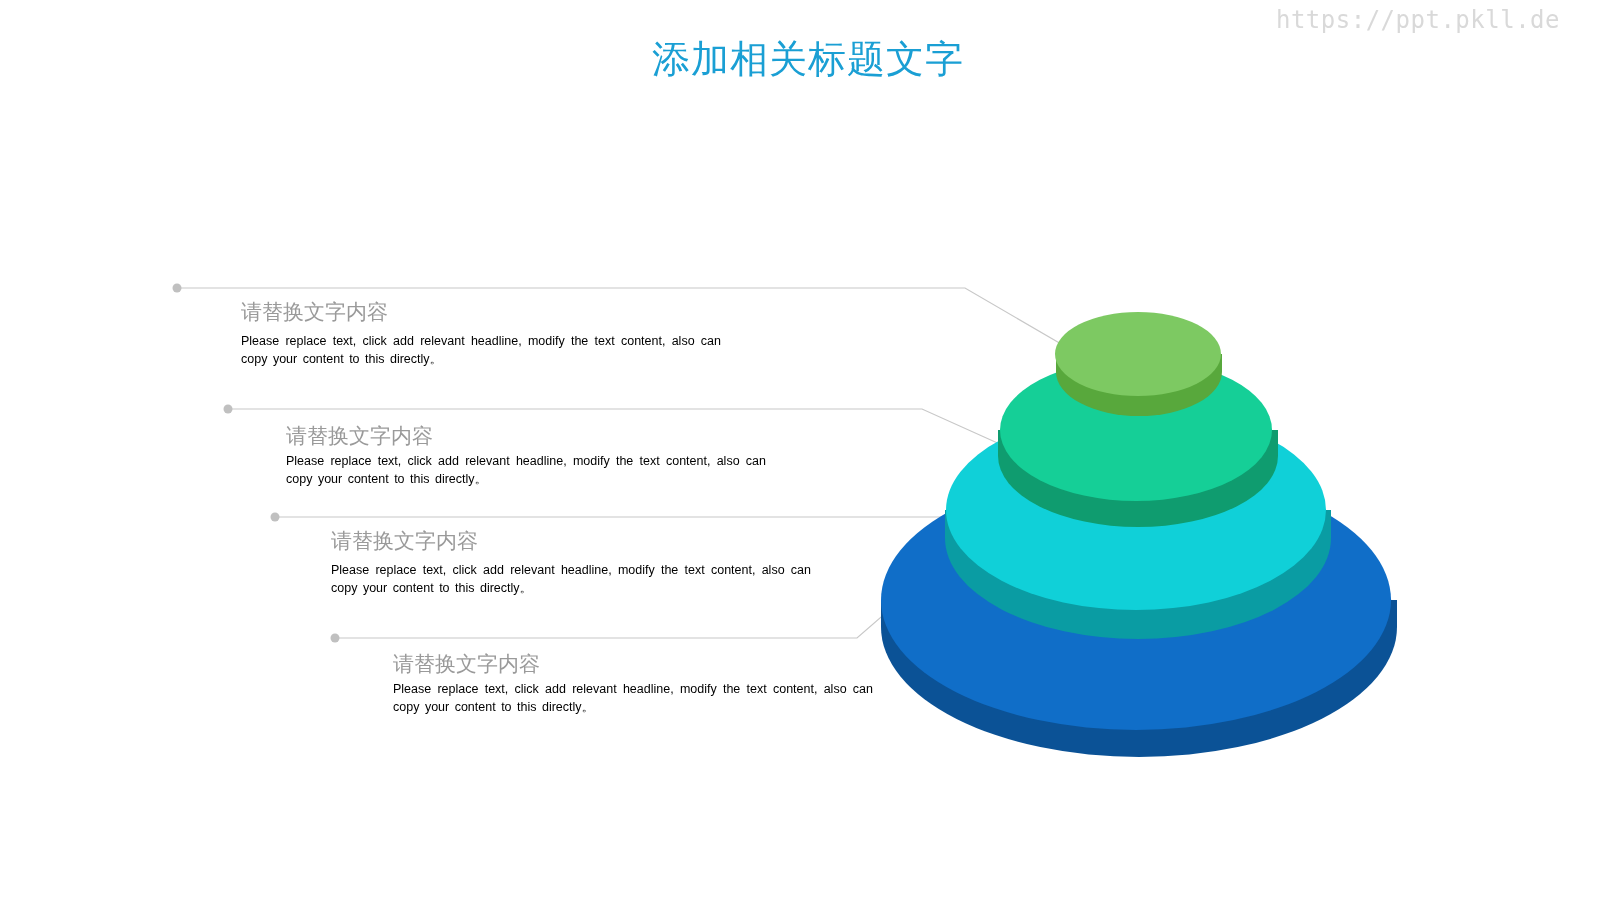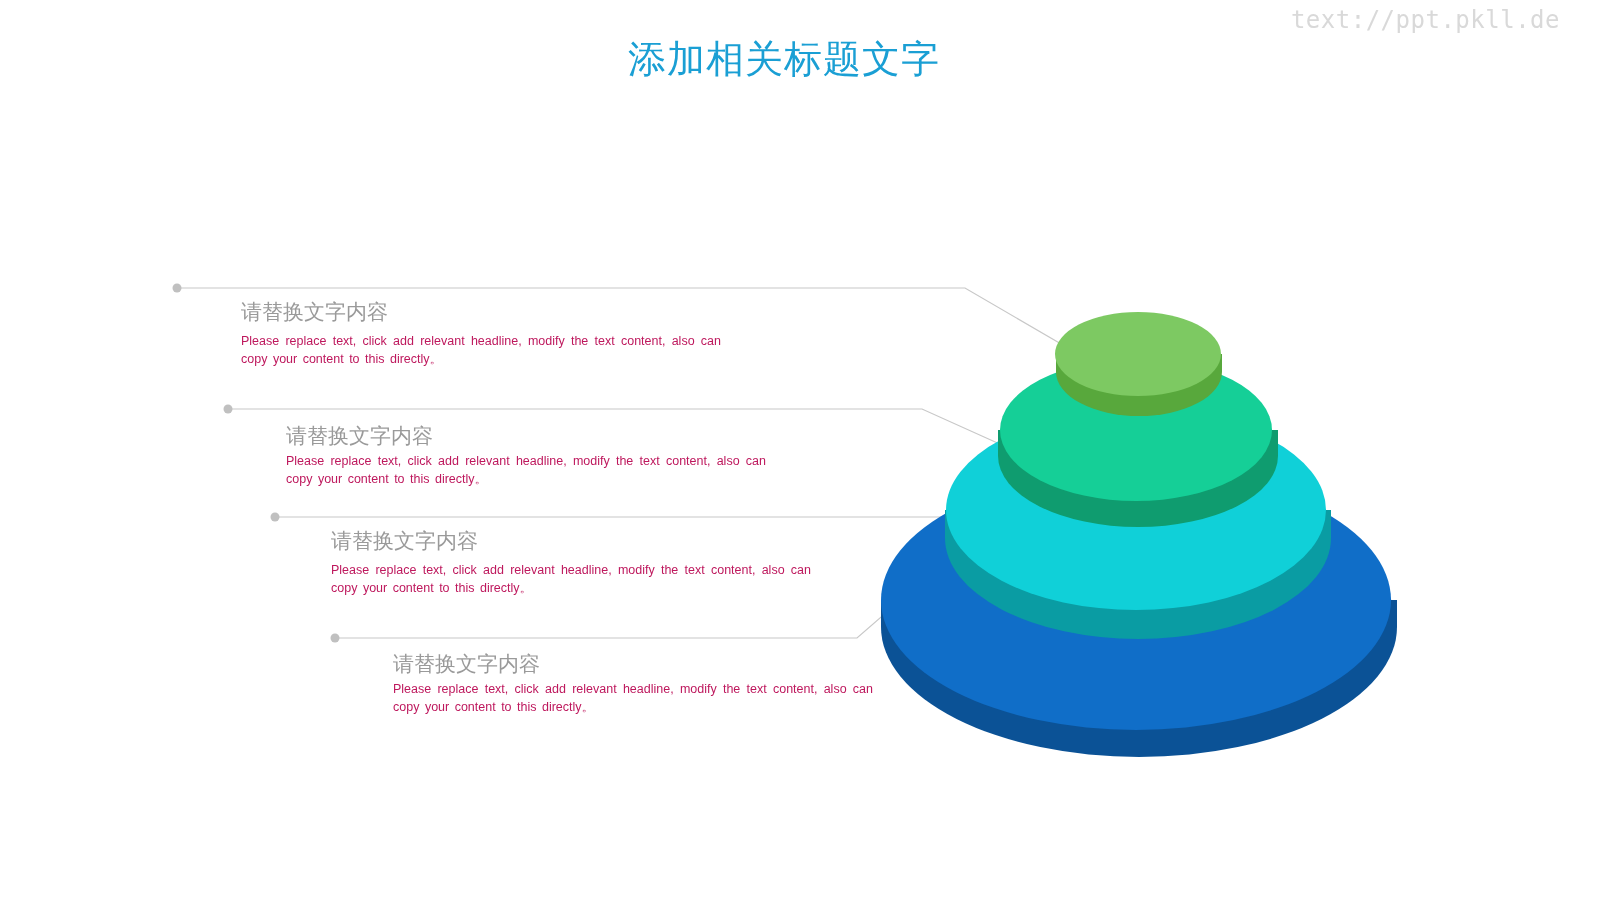"text://ppt.pkll.de" div.watermark { text: text://ppt.pkll.de -> https://ppt.pkll.de }
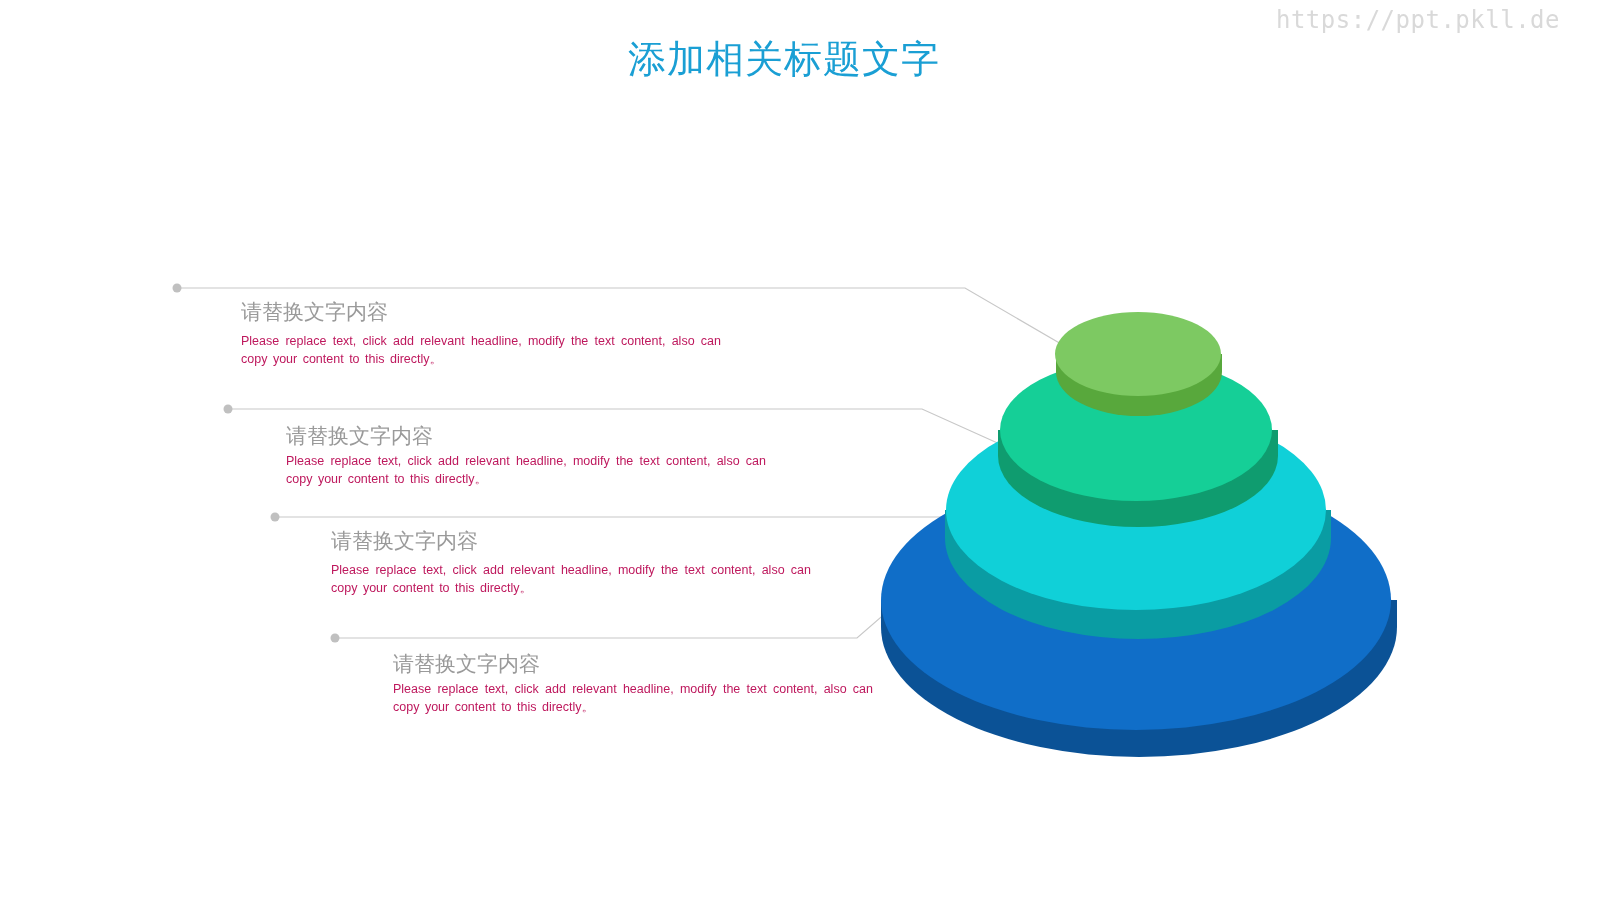"添加相关标题文字" .title { padding-left: none -> 24px }
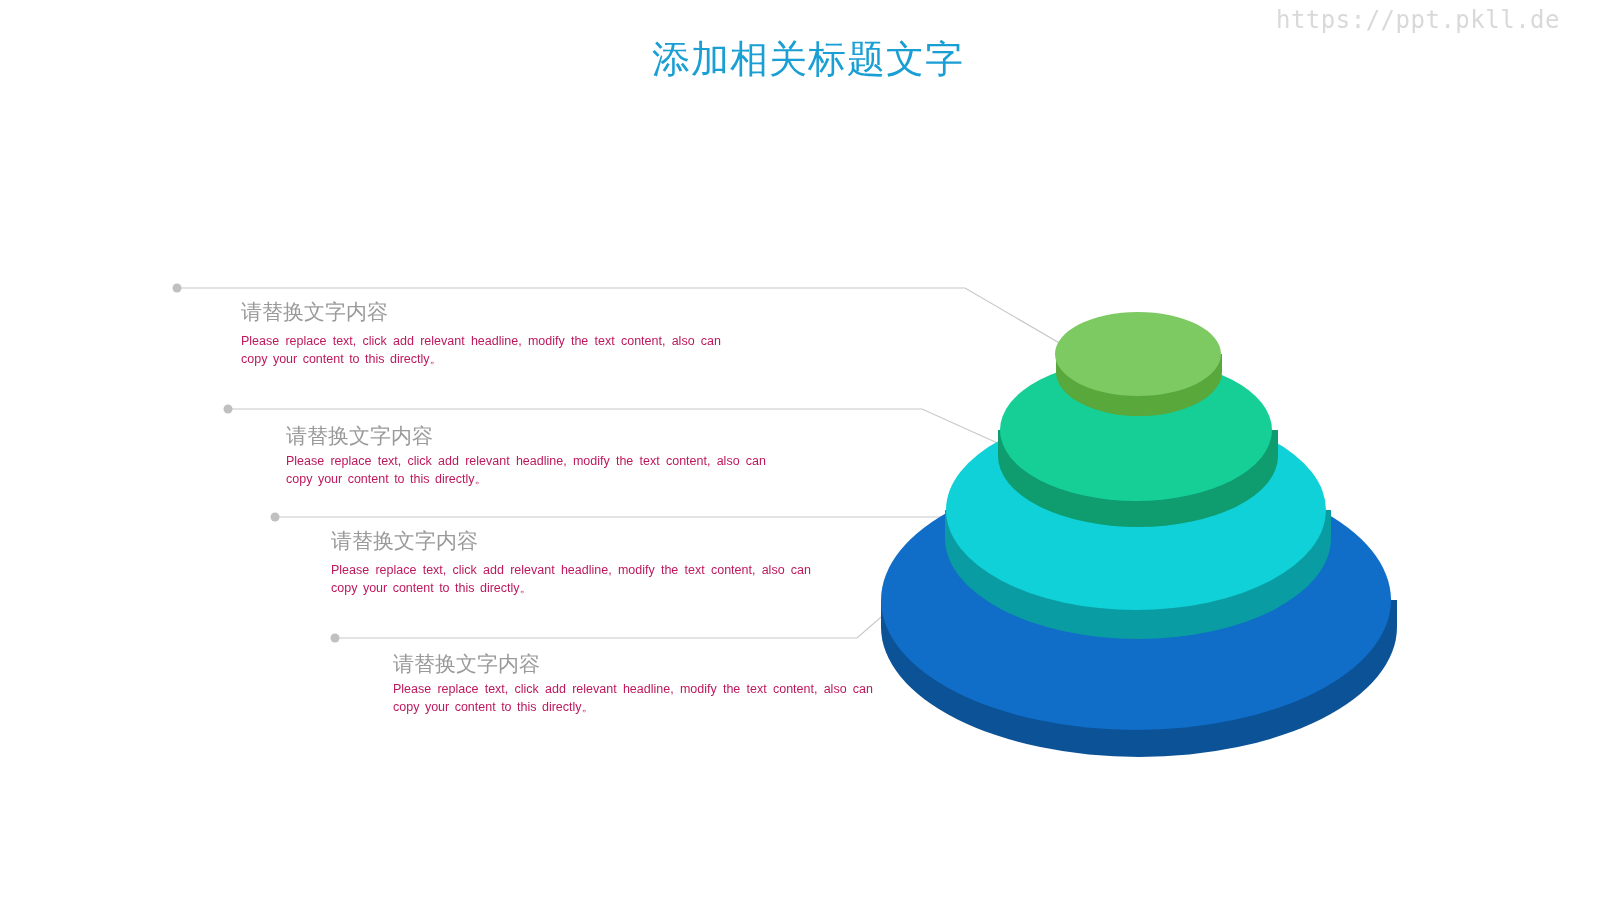"Please replace text, click add" .item .desc { color: #be185d -> #000000 }
